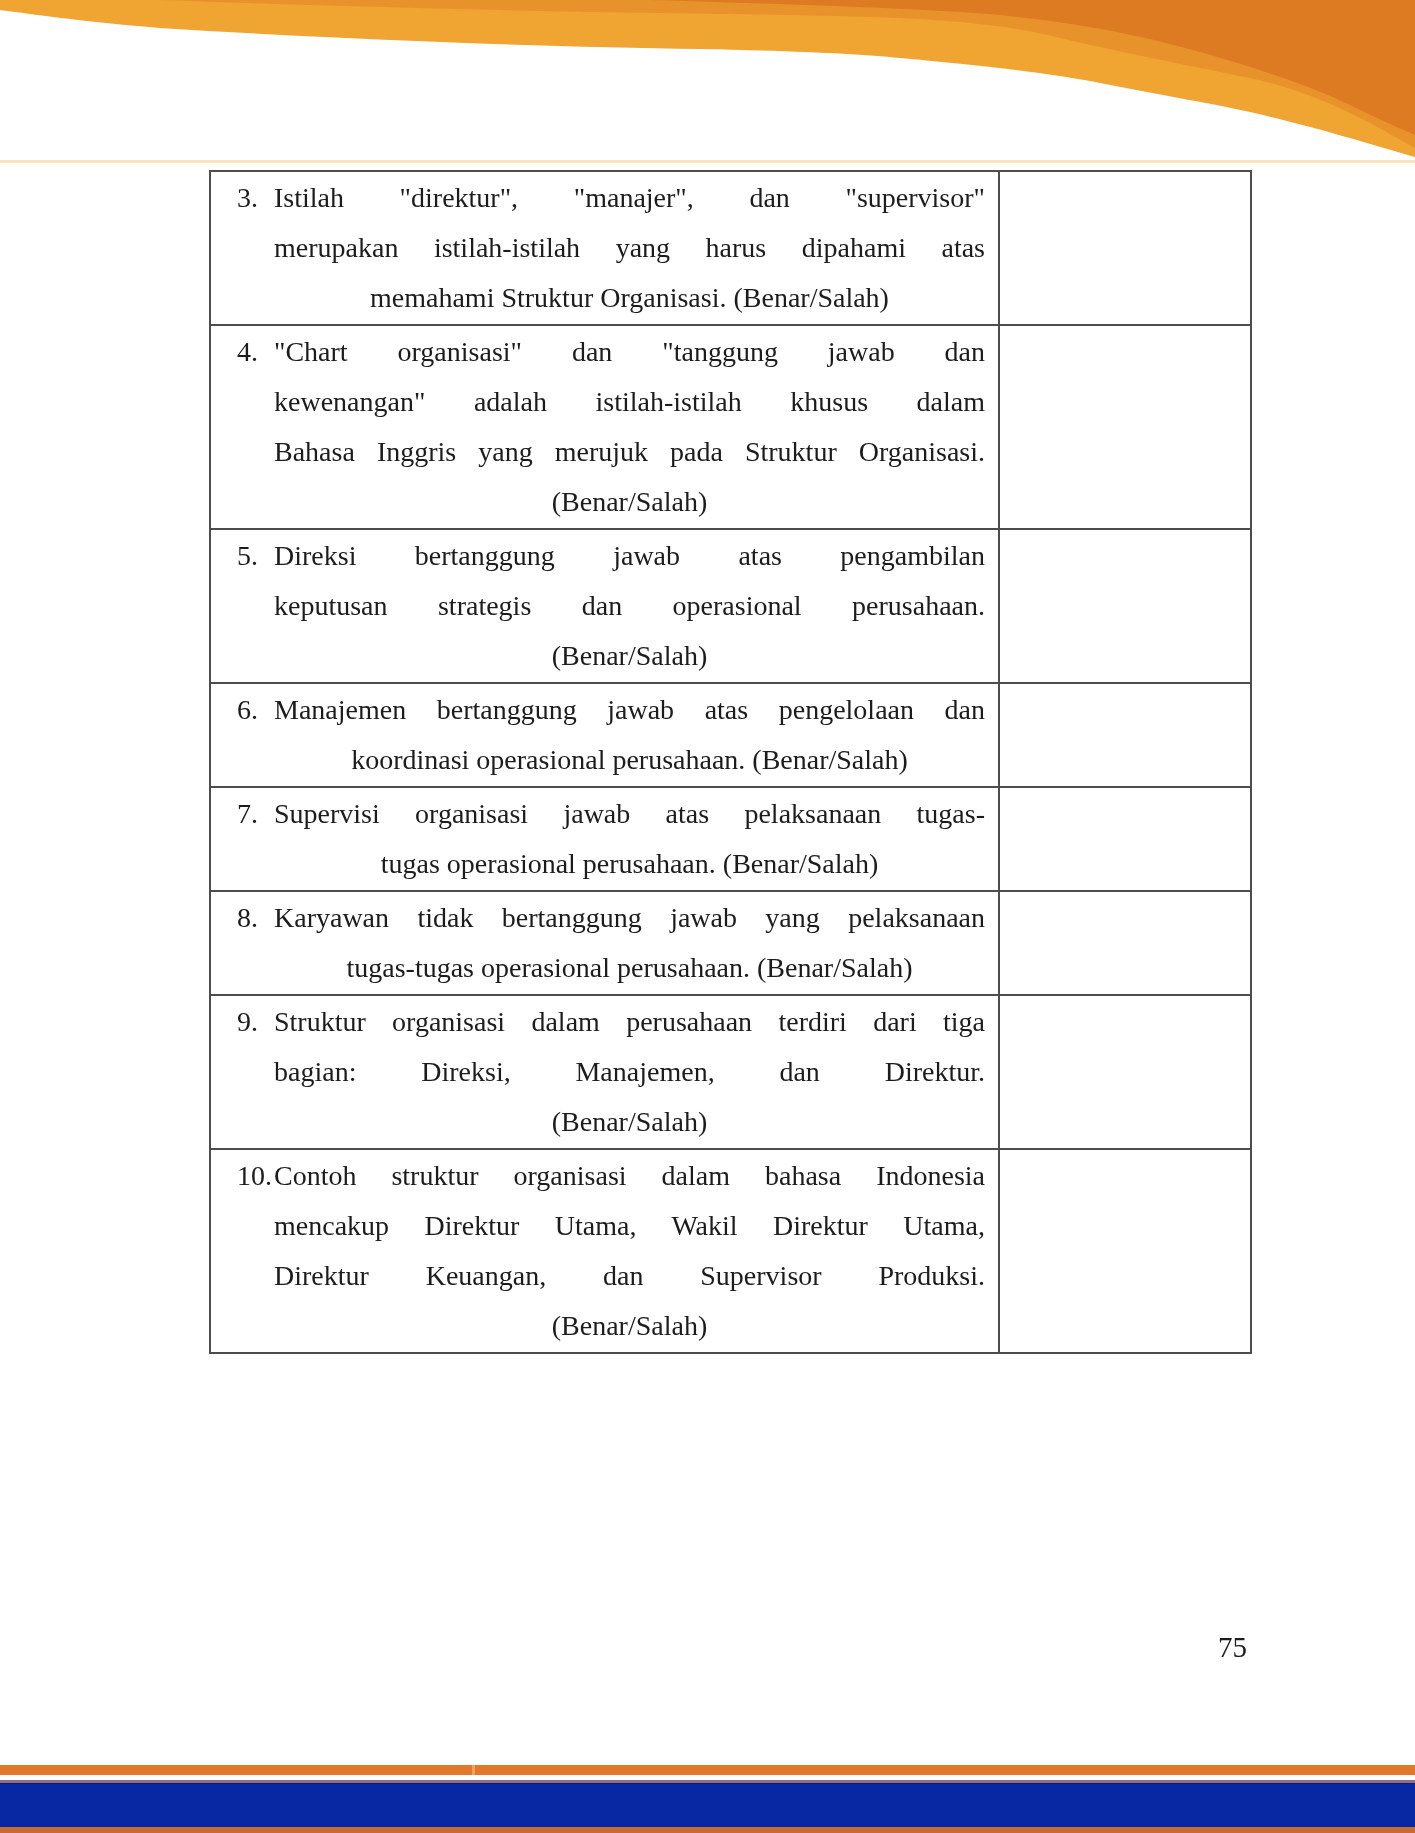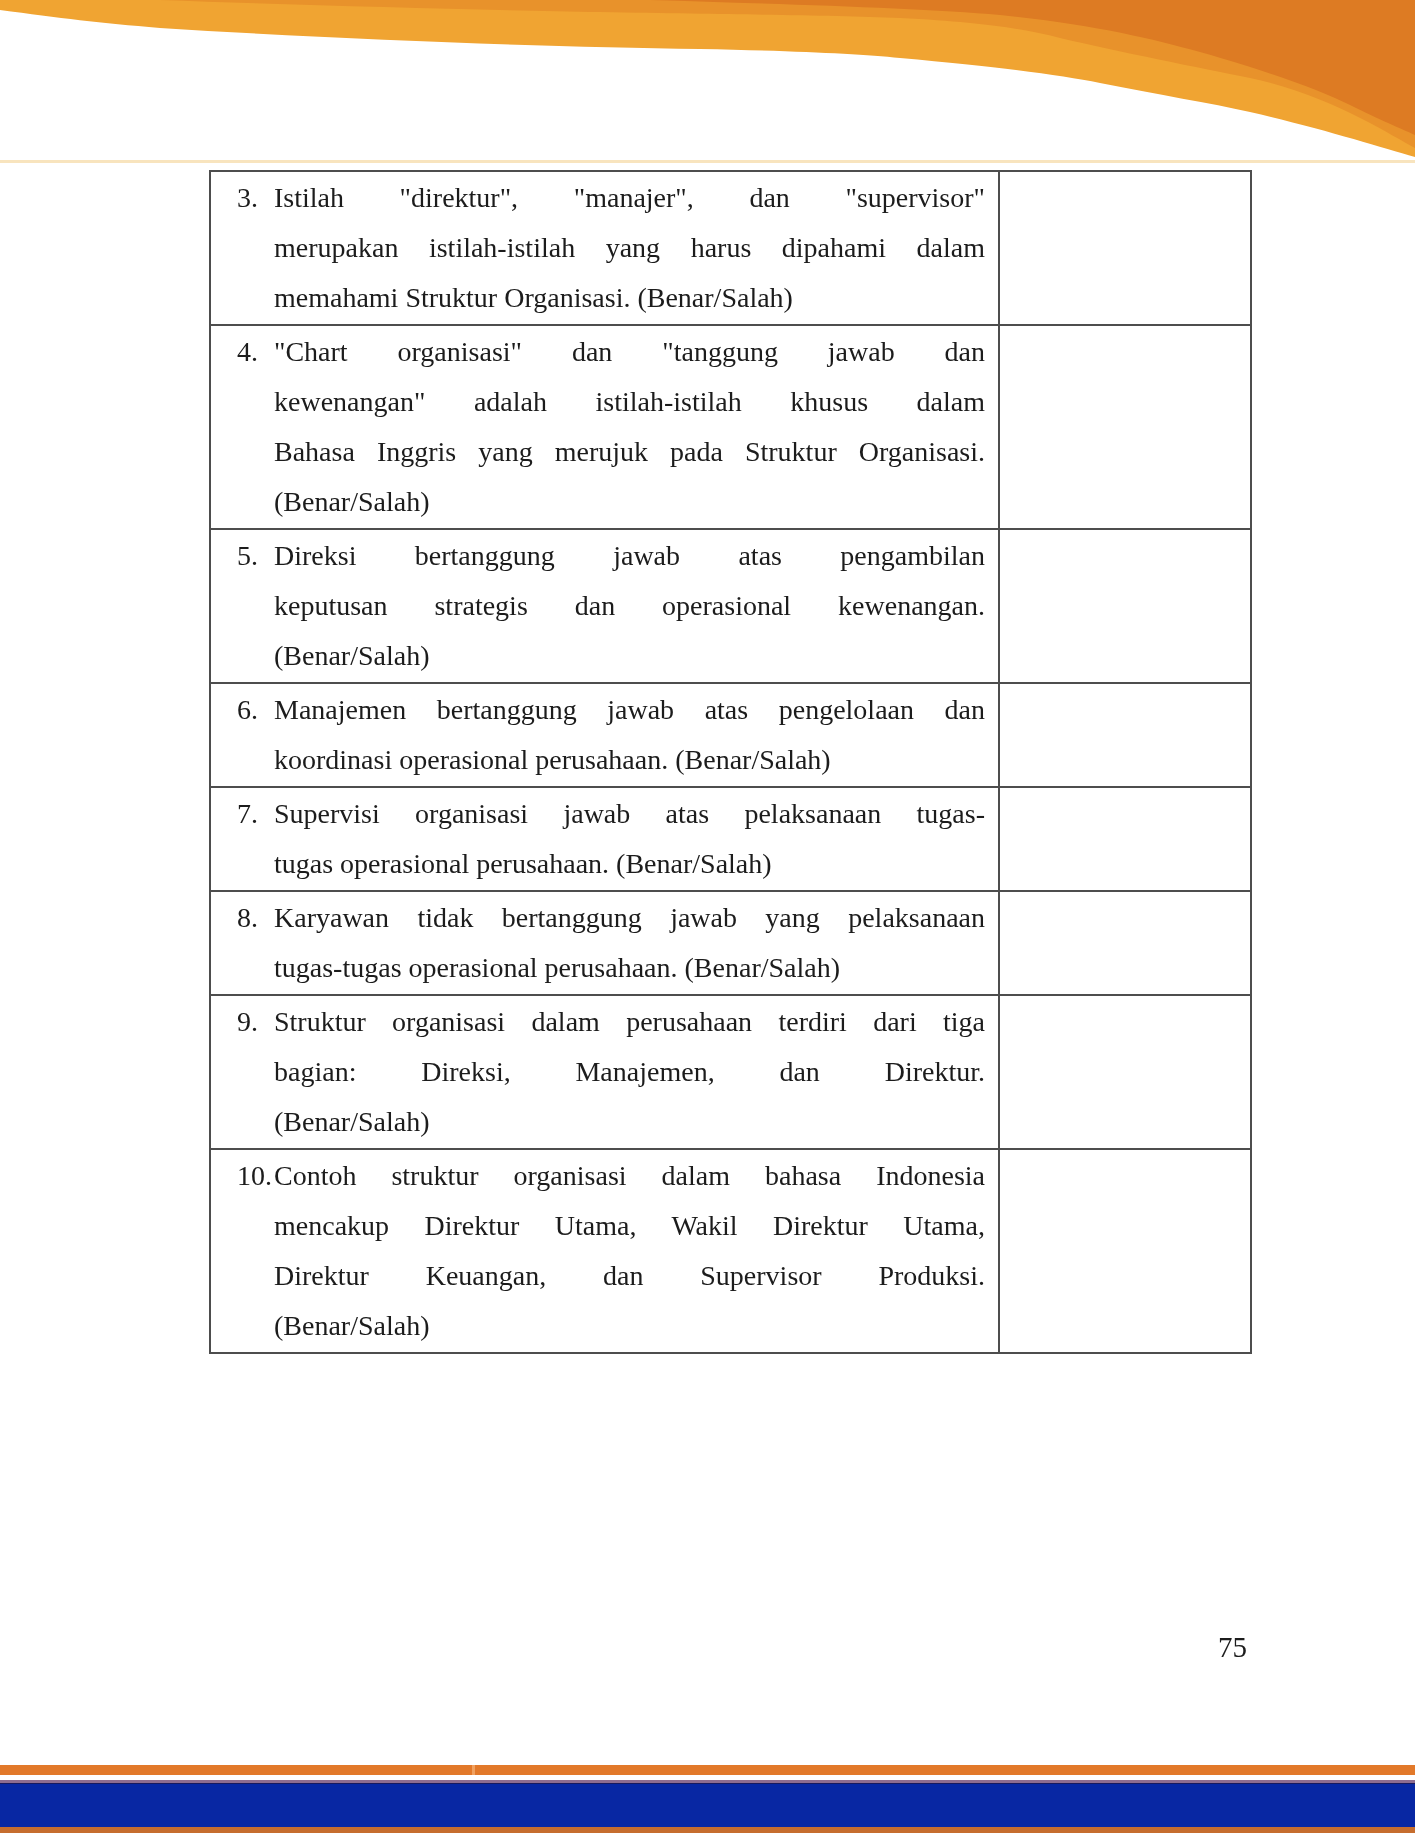"merupakan istilah-istilah yang harus" div.line { text: dalam -> atas }
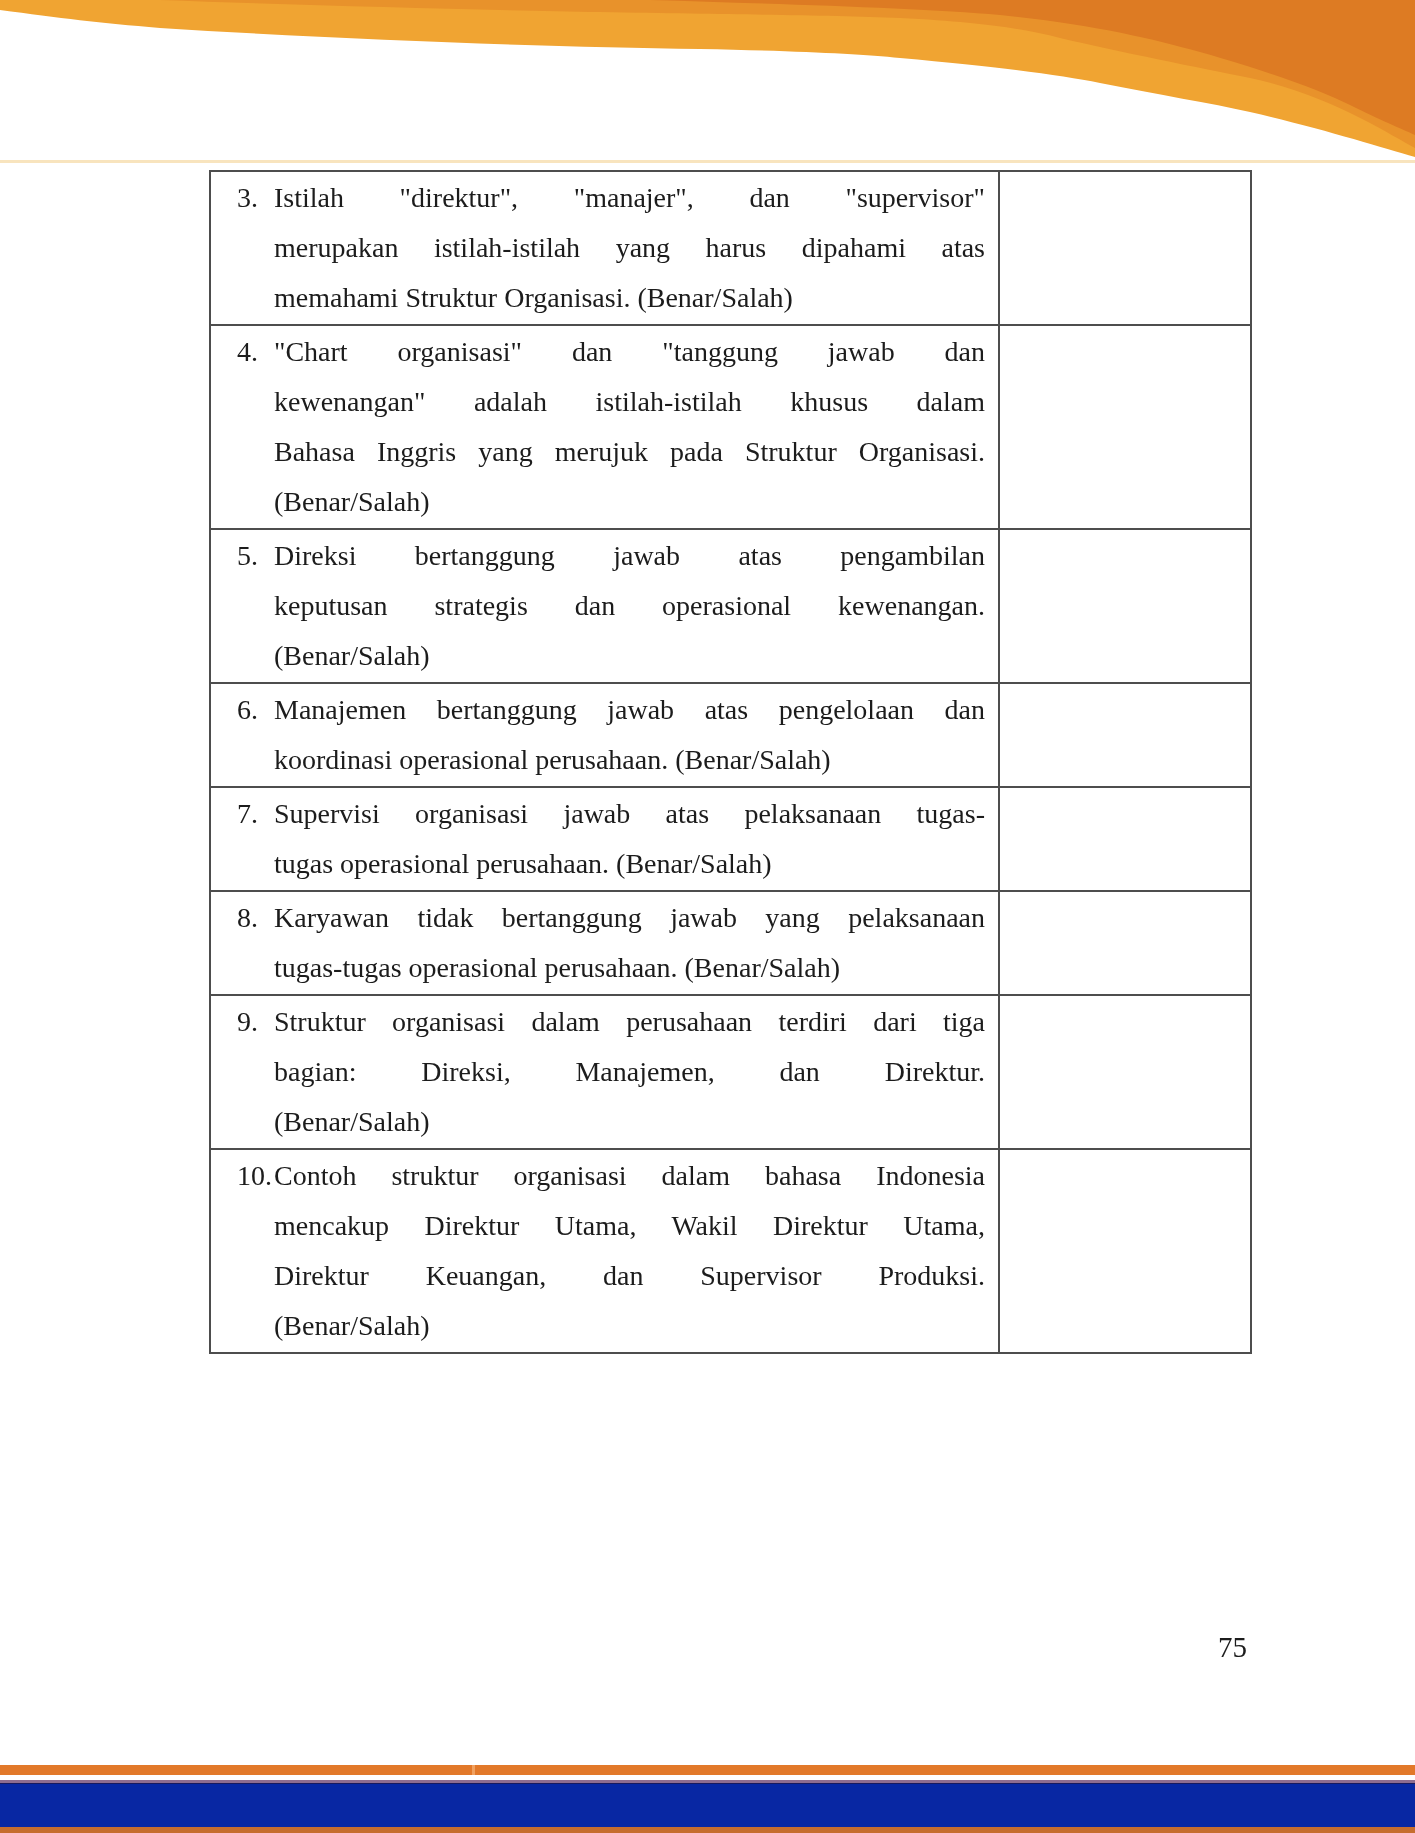"memahami Struktur Organisasi." .line { text-align: left -> center }
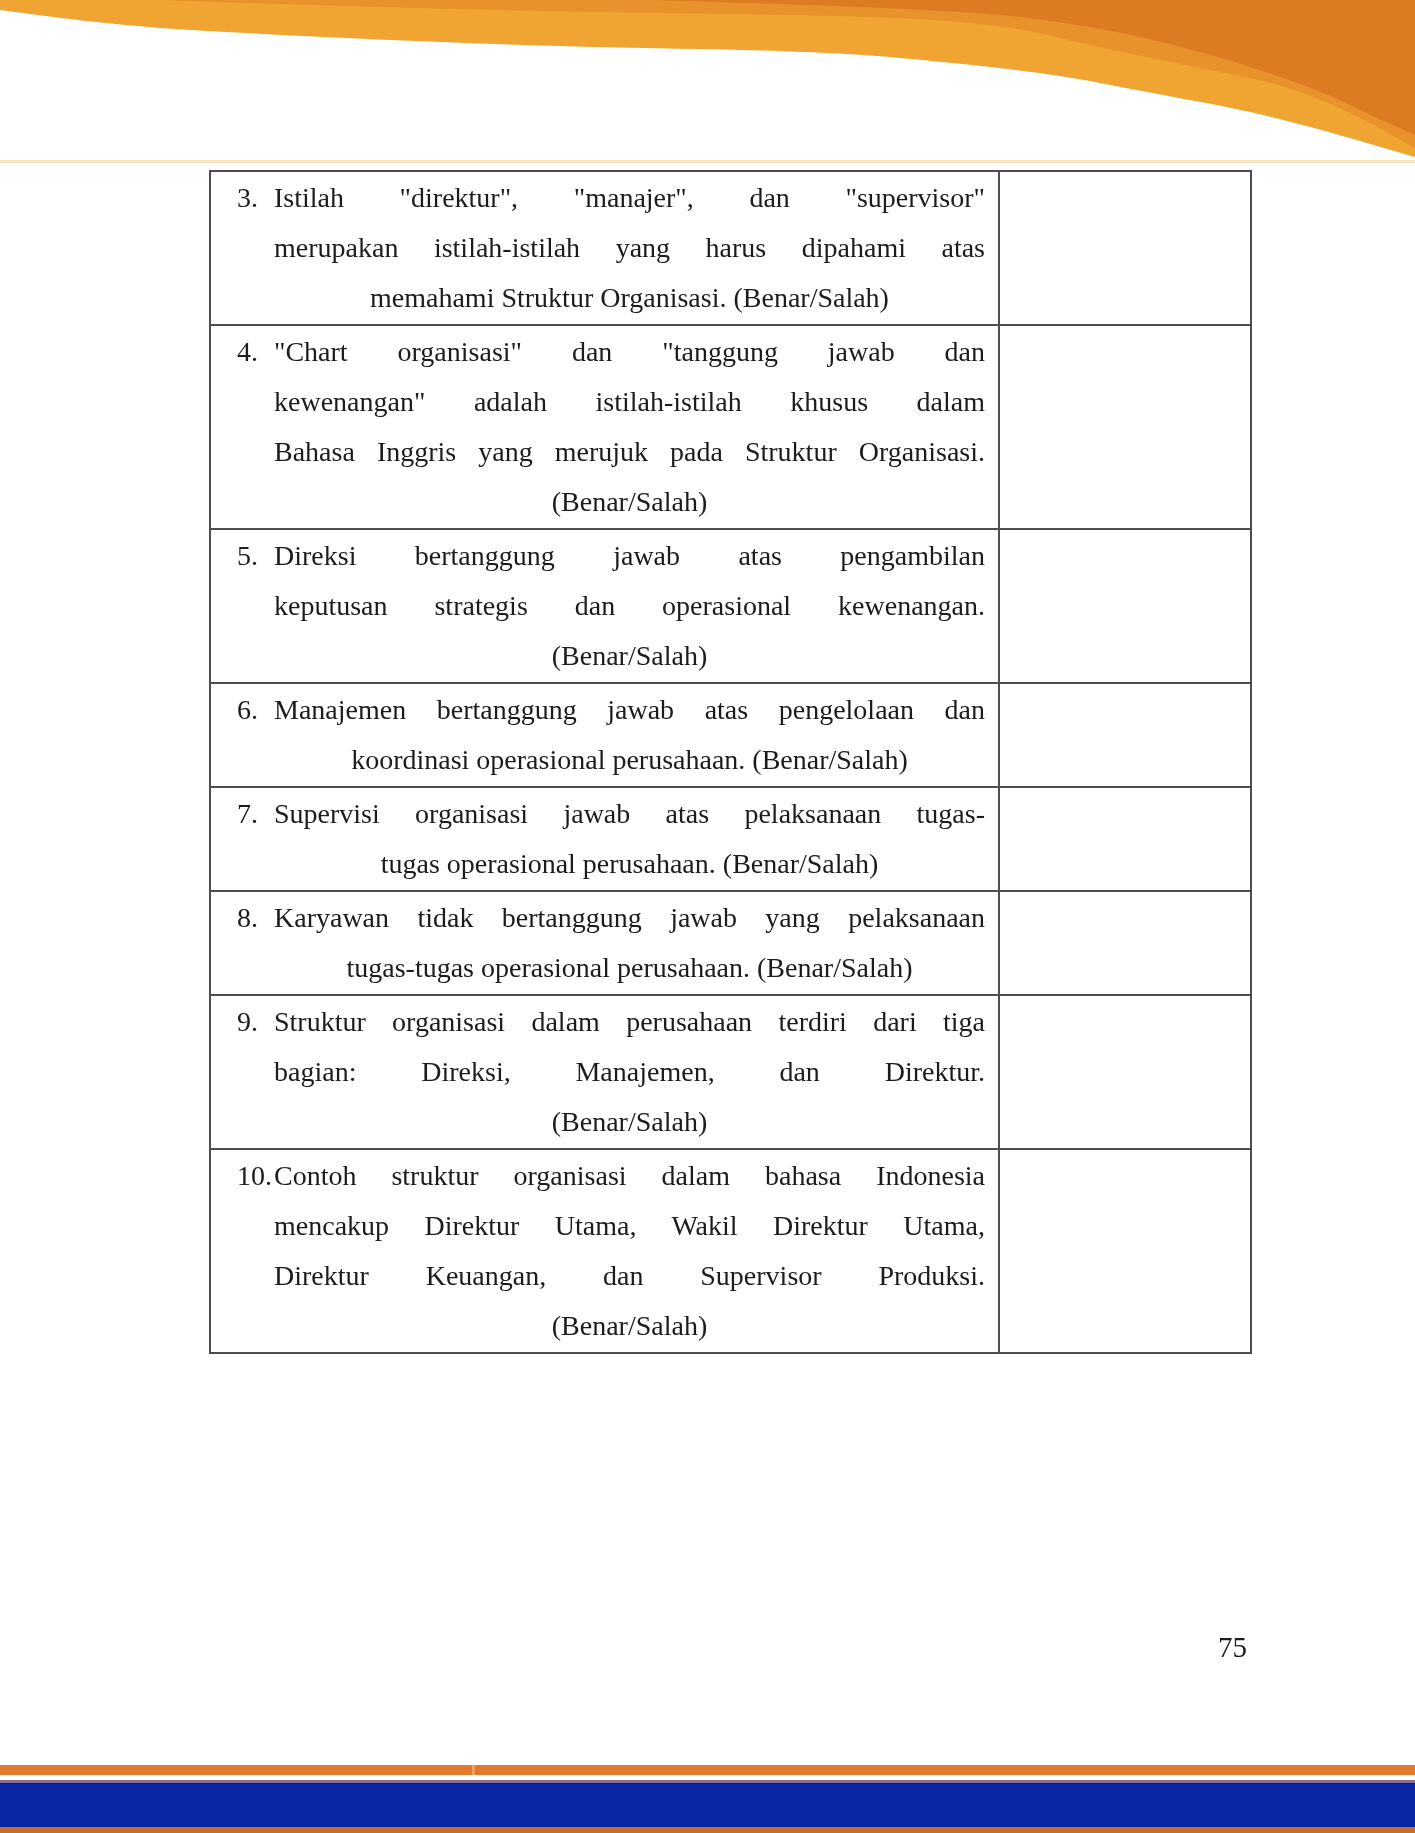"keputusan strategis dan operasional" div.line { text: kewenangan -> perusahaan }
